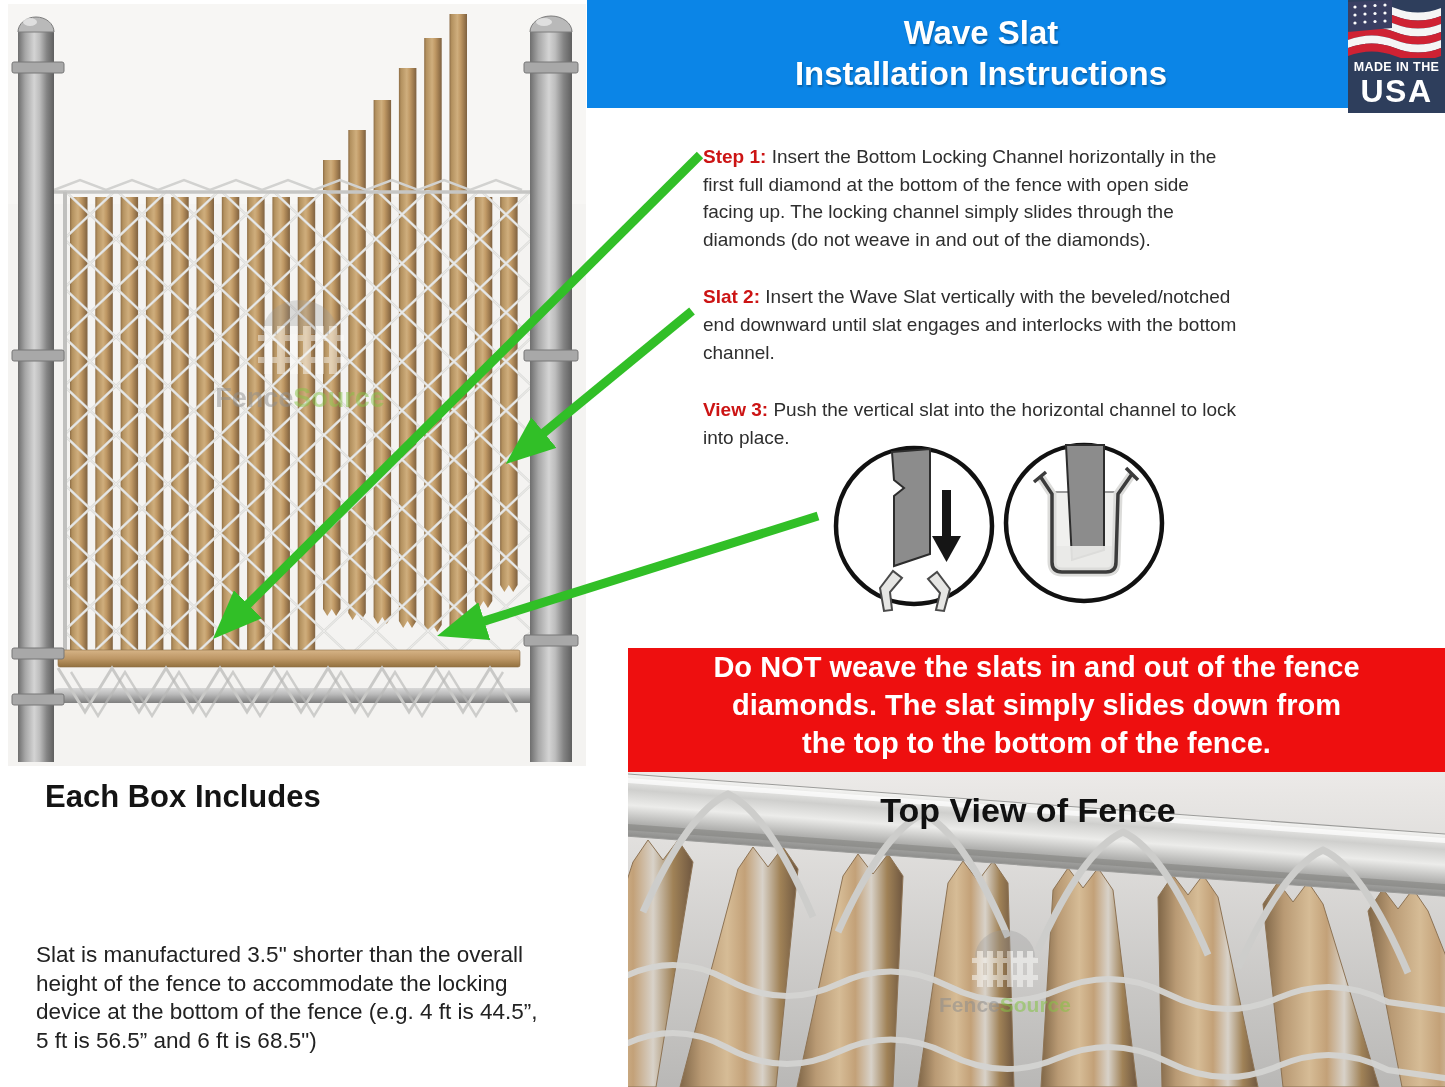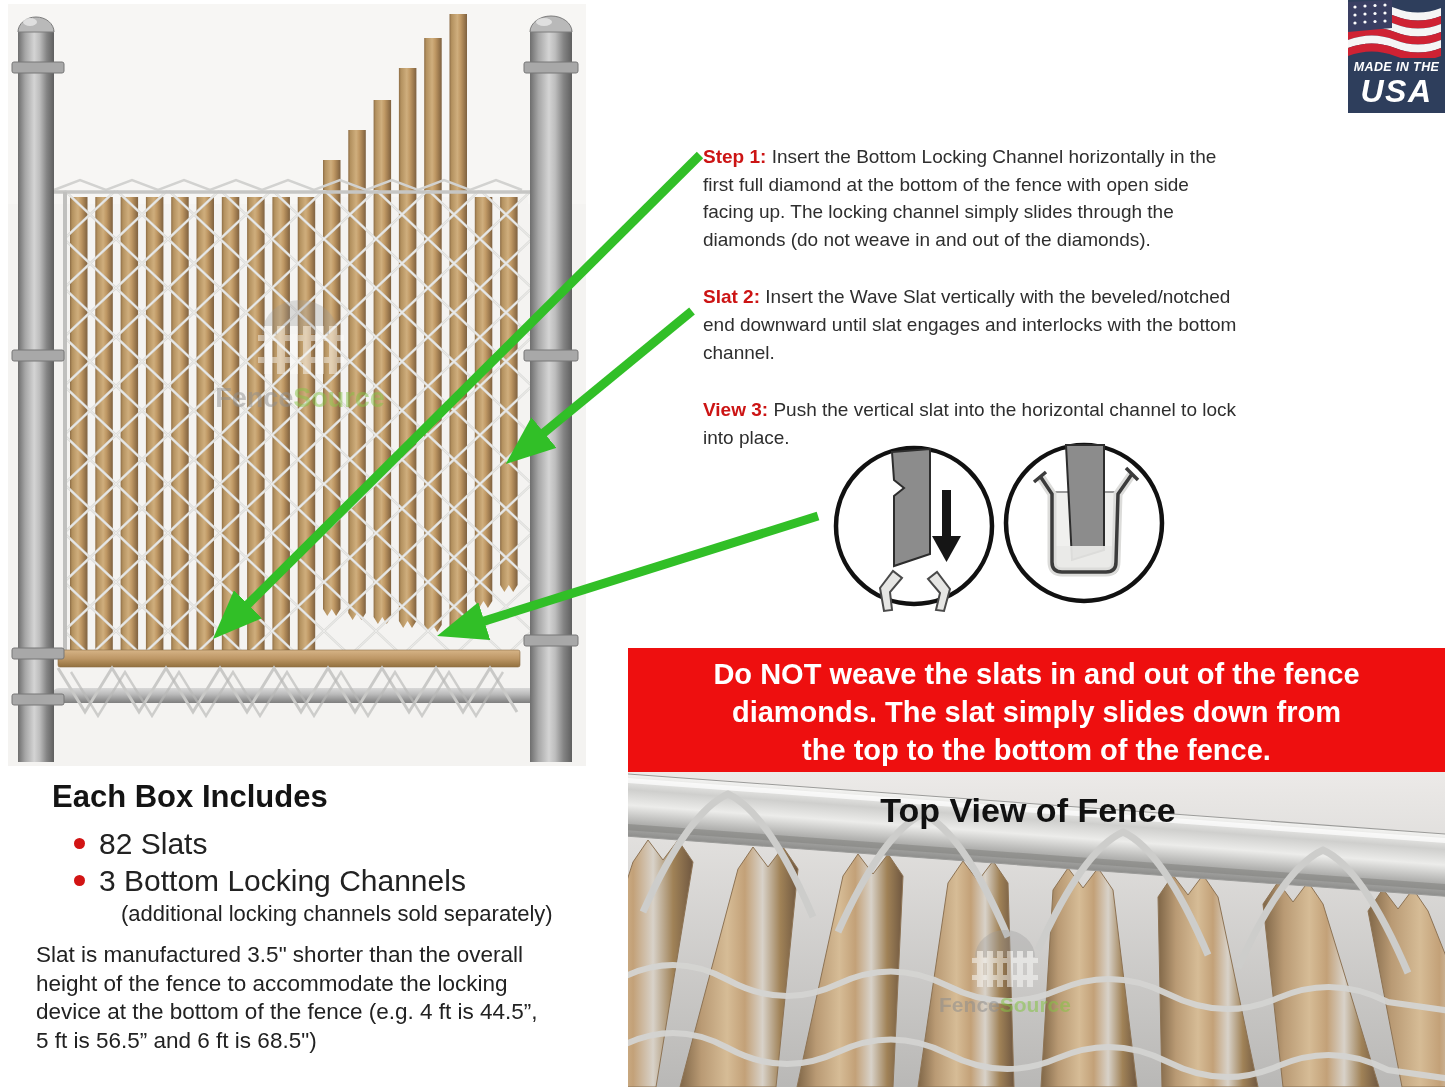"Wave Slat" div.abs { html: none -> <div> <div> <div>Wave Slat</div> <div>Installation Instructions</div> </div> </div> }
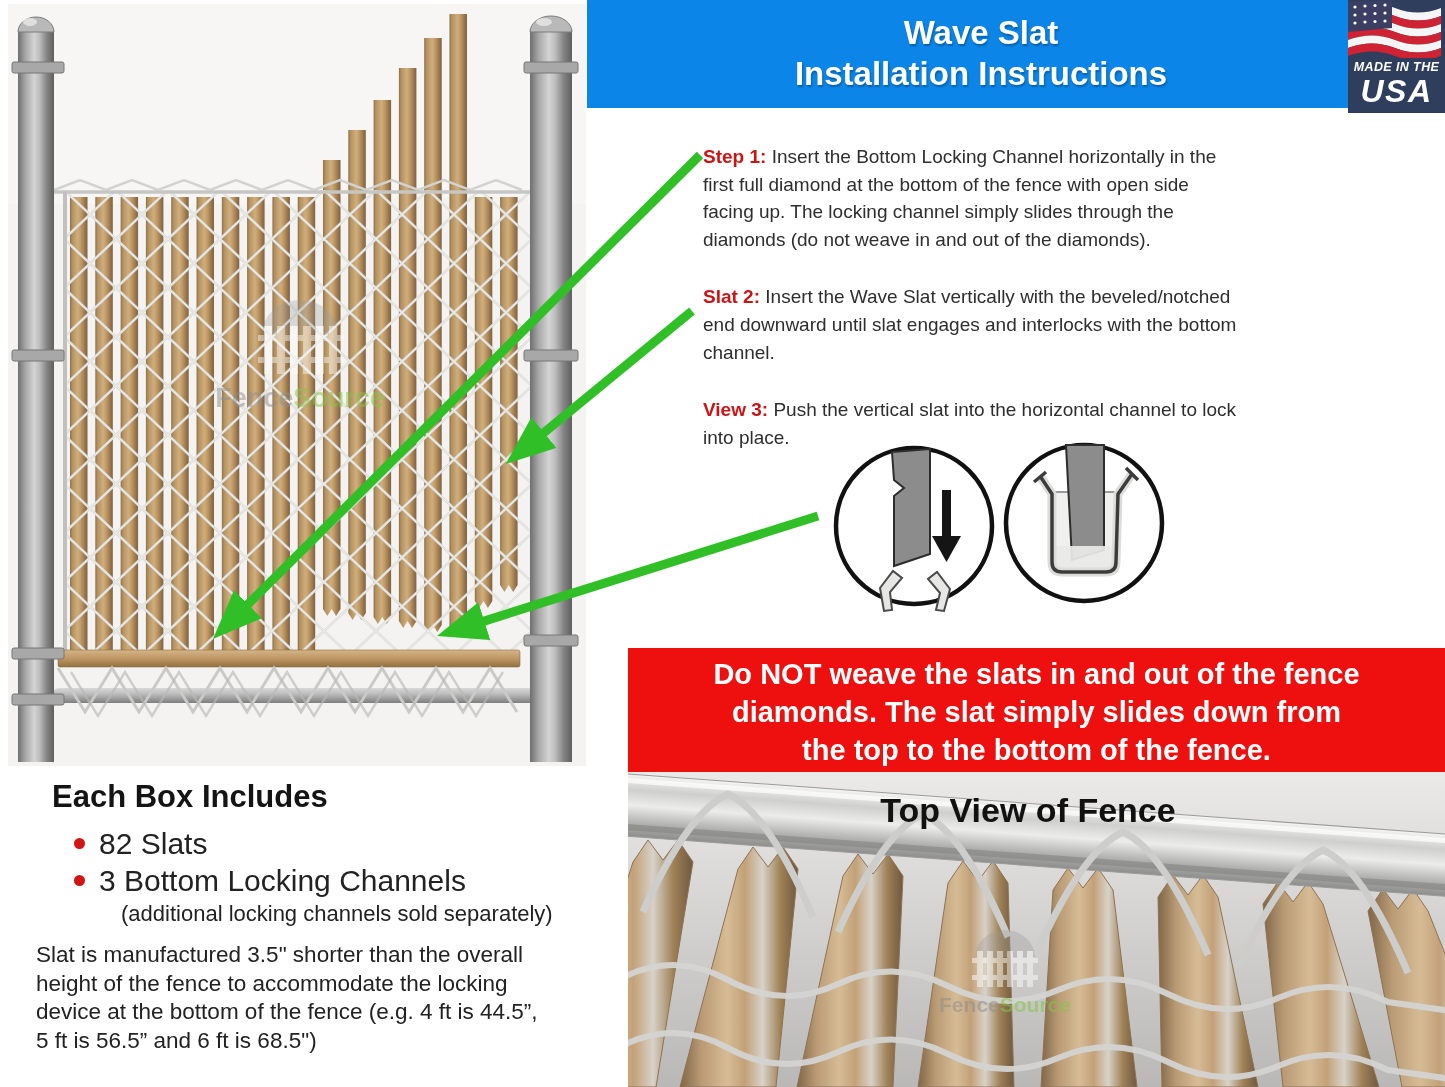"MADE IN THE" #usa-badge { font-style: italic -> none }
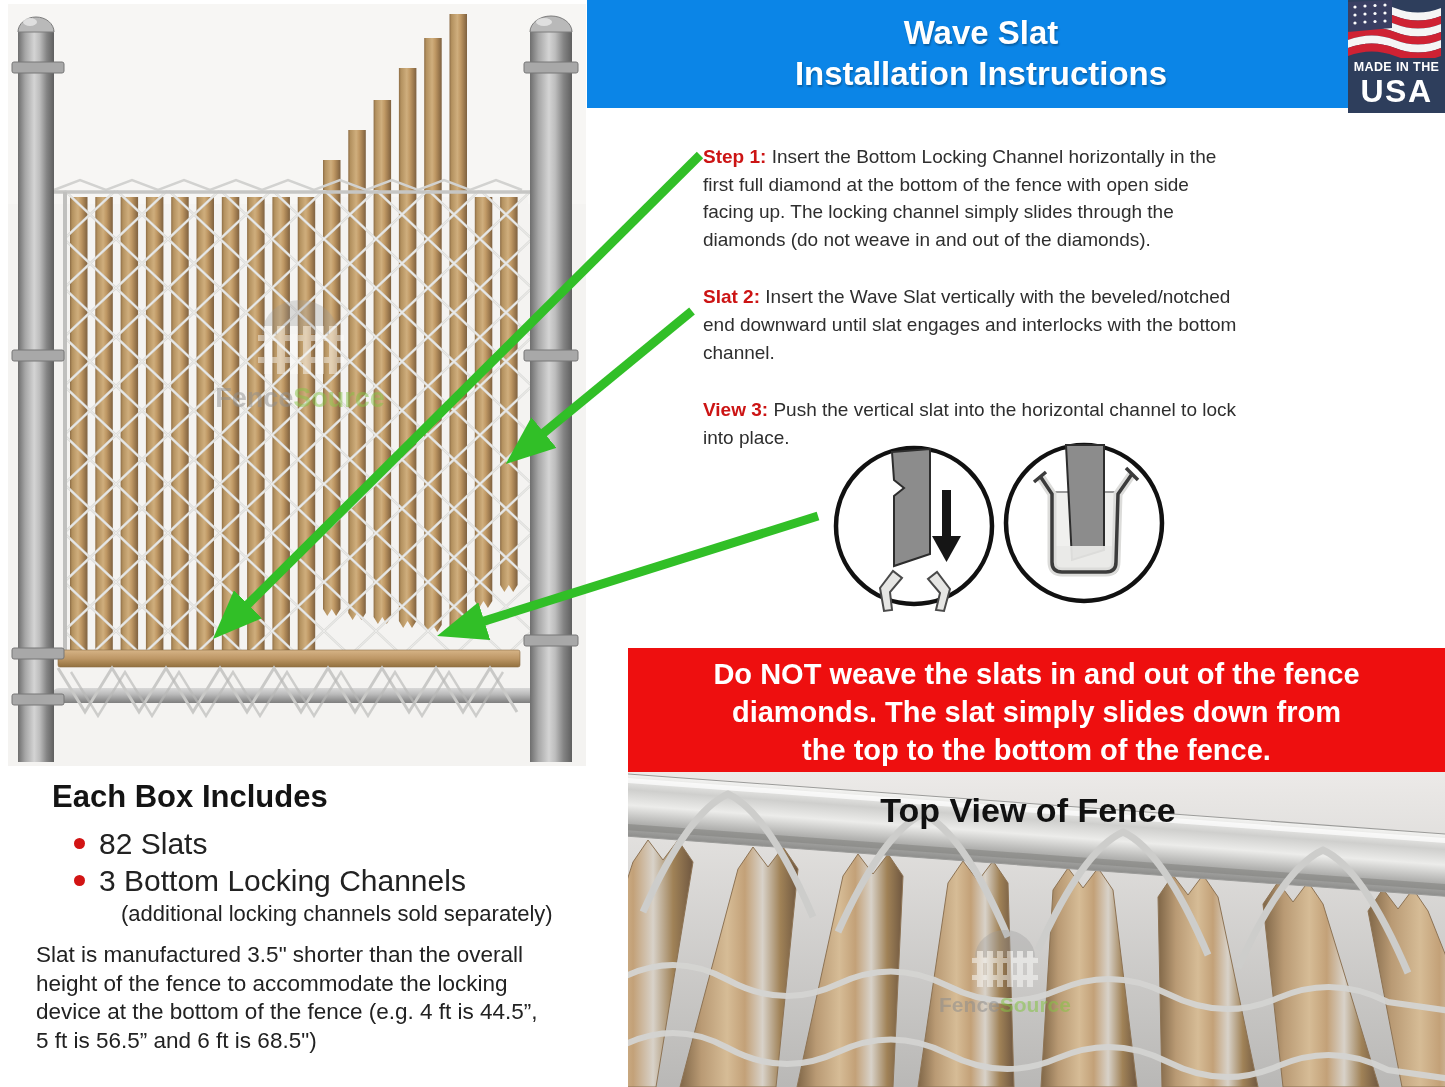"Do NOT weave the slats" .warning-text { padding-top: 7px -> none }
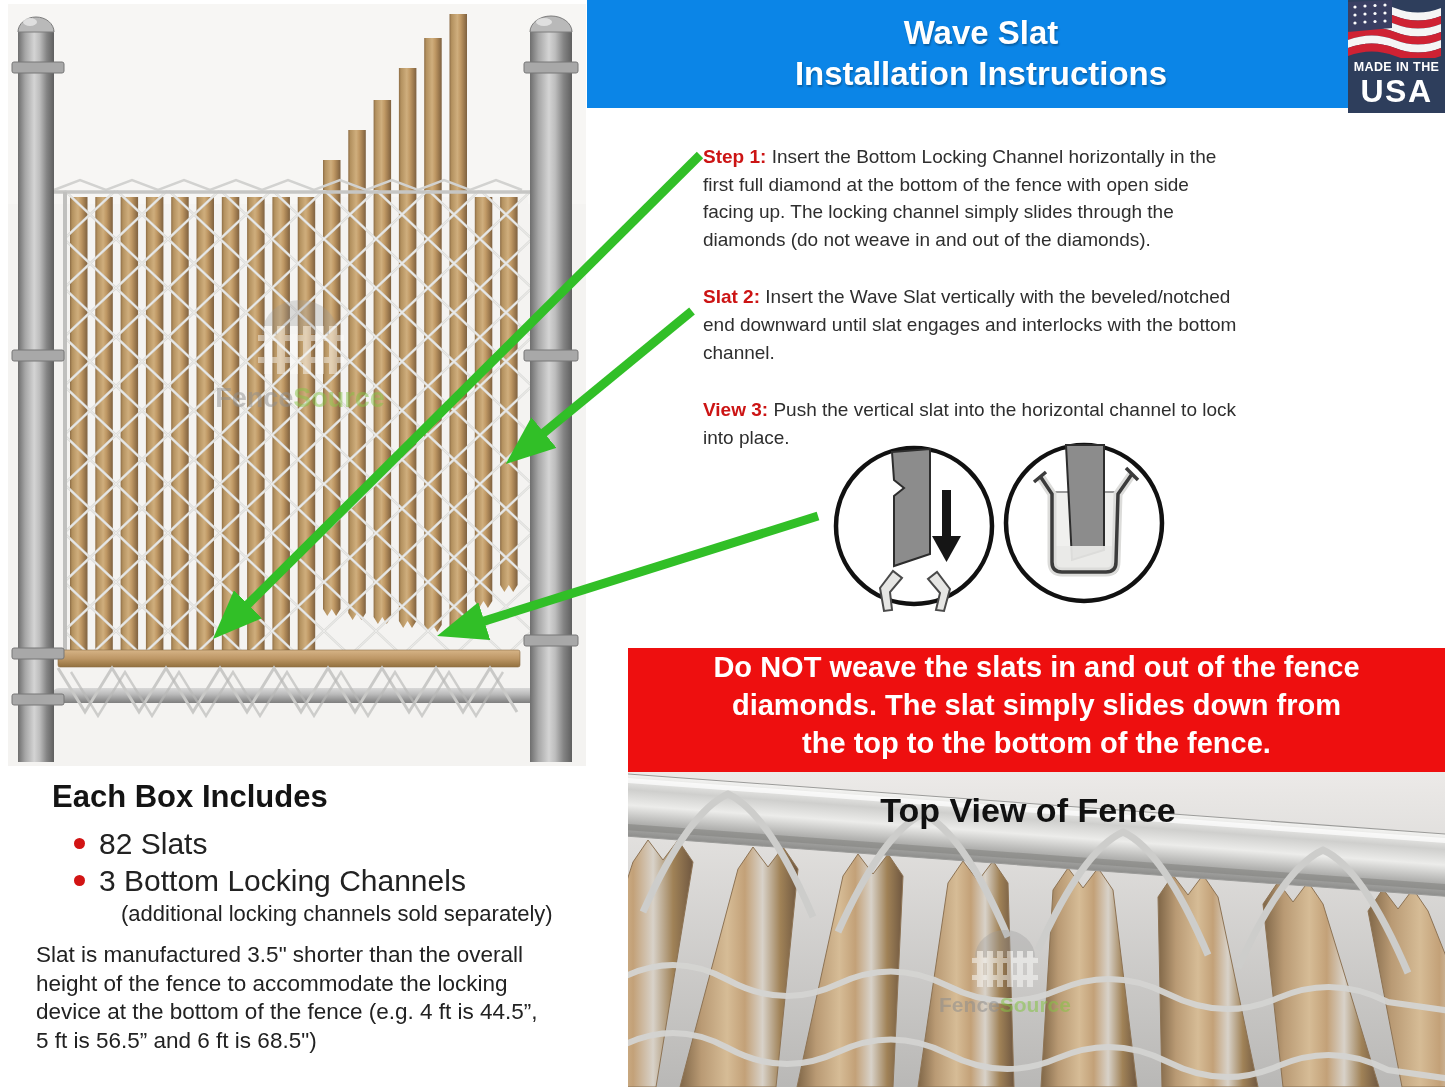"Each Box Includes" #each-box { left: 52px -> 45px }
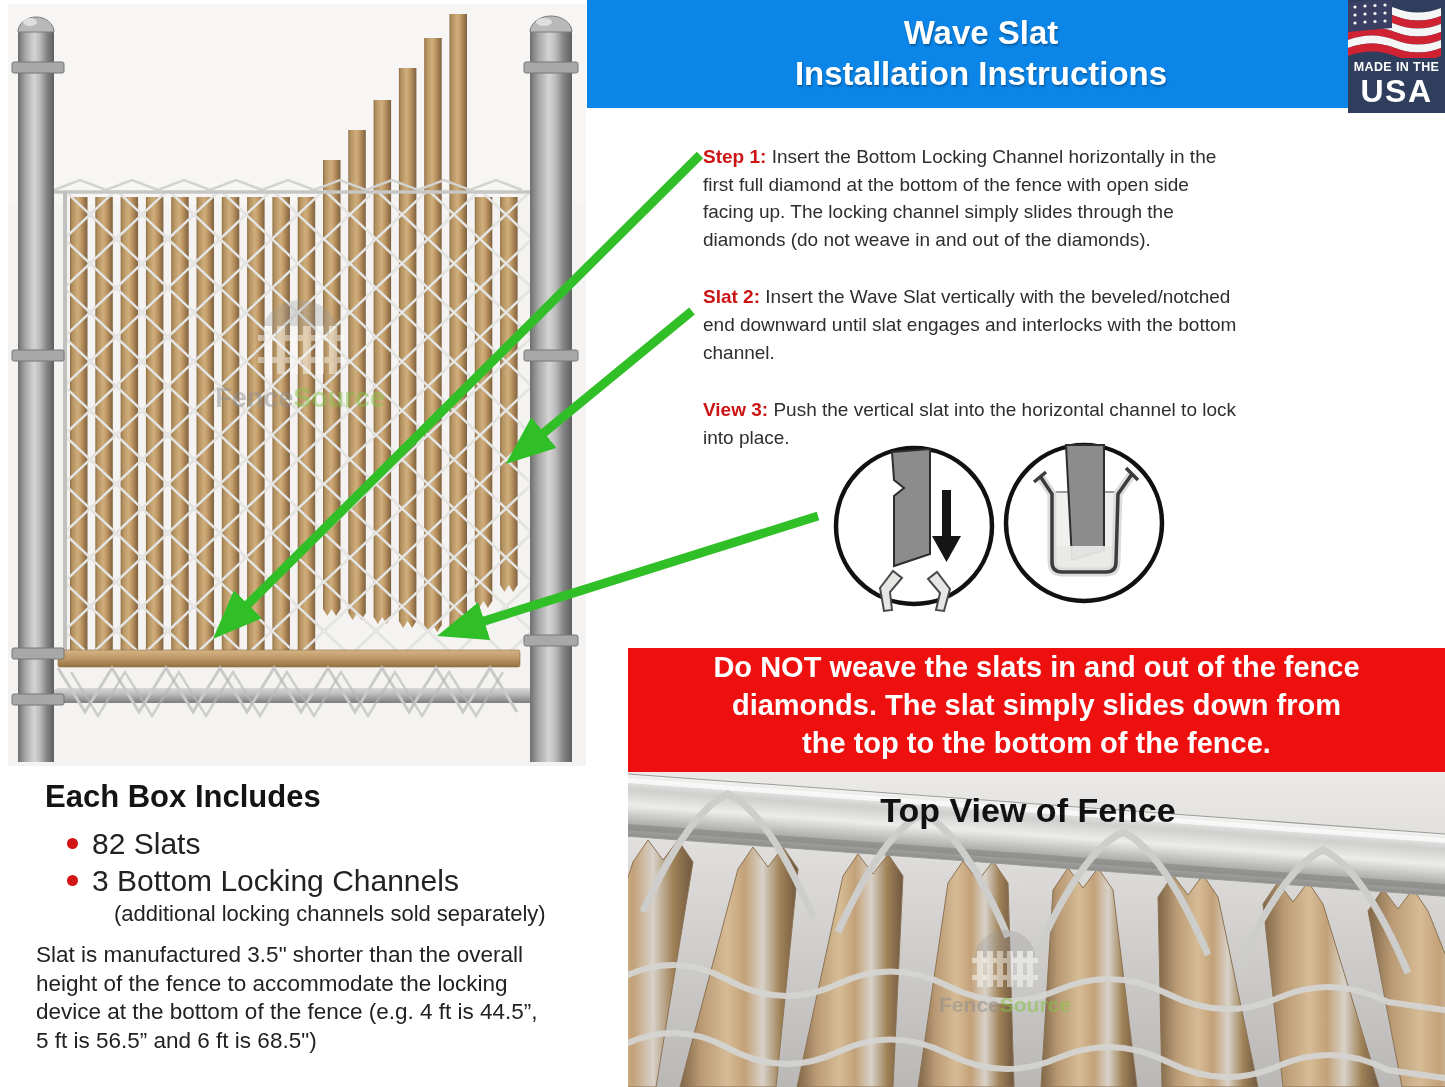"82 Slats" div.eb-list { html: <div> <div> <span></span> <span>82 Slats</span> </div> <div> <span></span> <span>3 Bottom Locking Channels</span> </div> <div>(additional locking channels sold separately)</div> </div> -> none }
